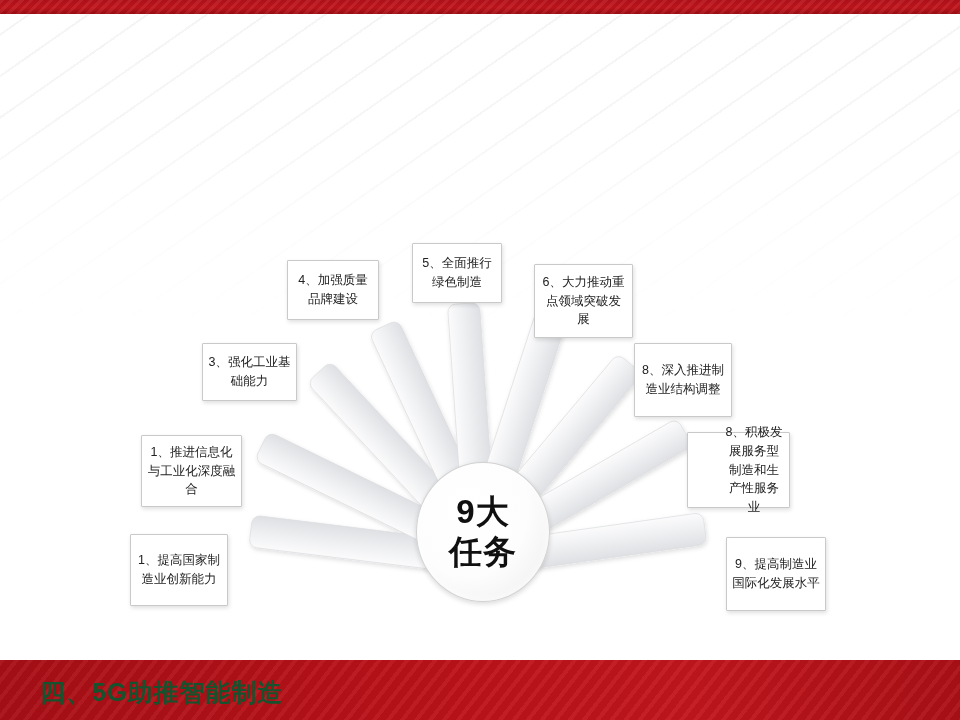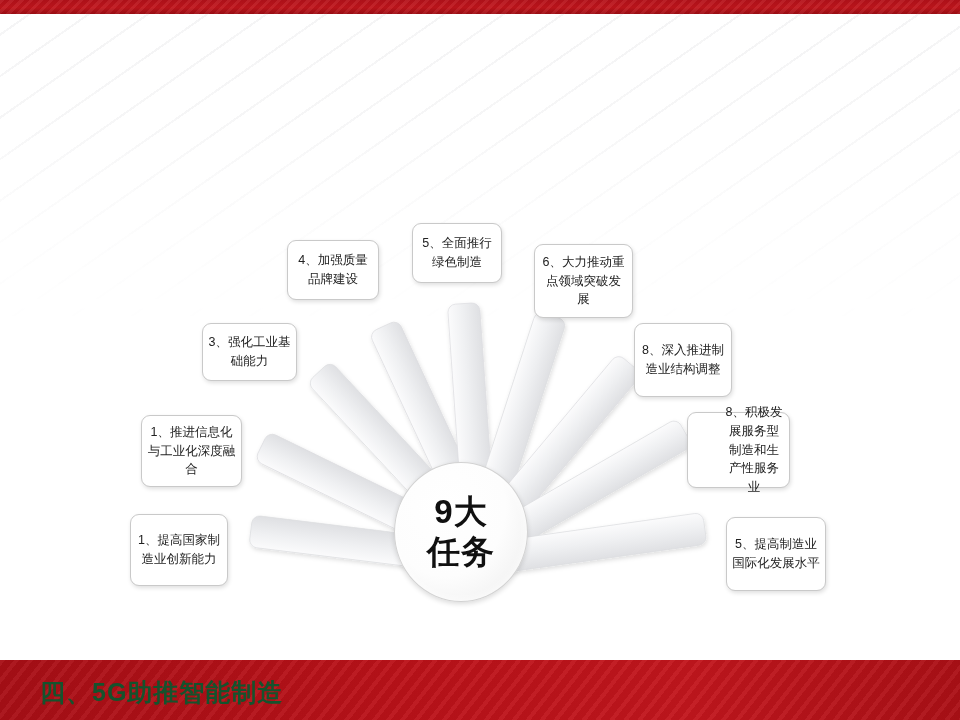"5、全面推行绿色制造" .node { border-radius: 9px -> 1px; margin-top: none -> 20px }
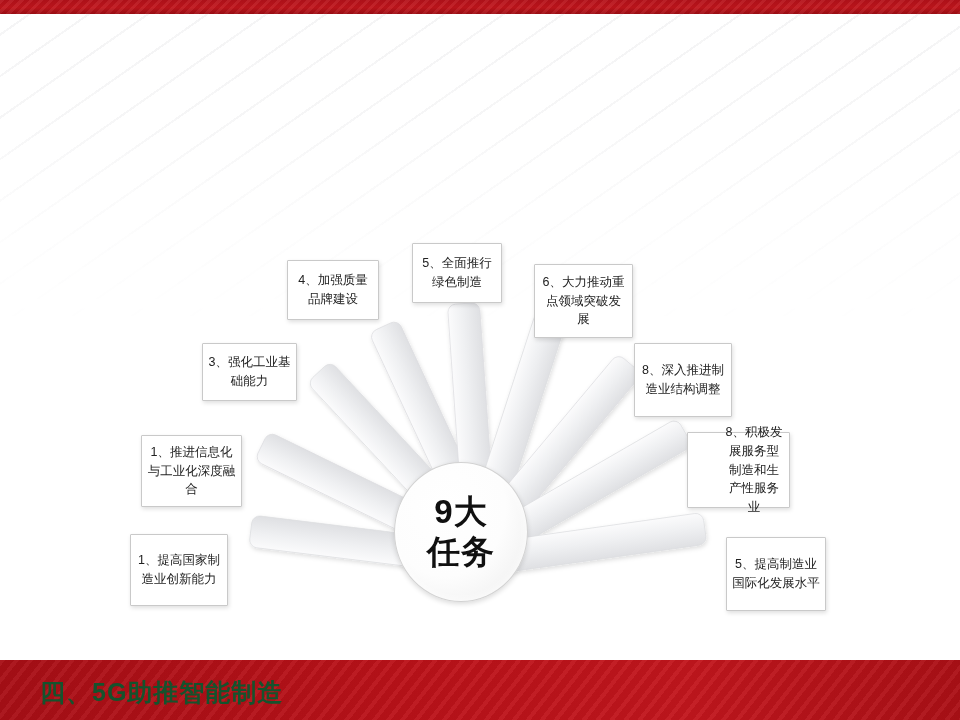"9大" .hub { left: 394px -> 416px }
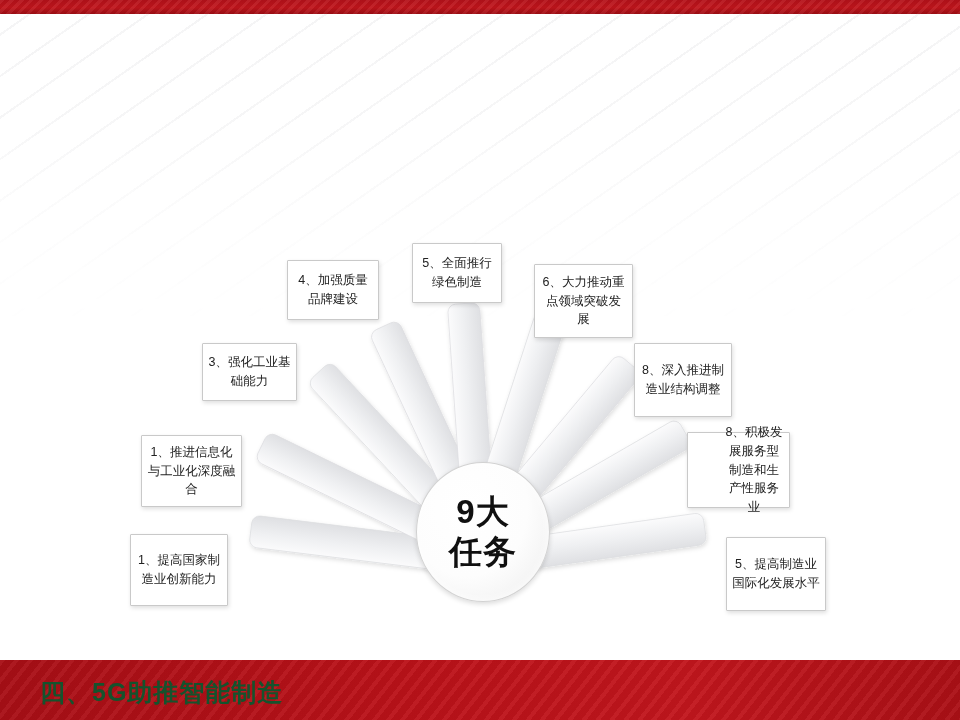"5、提高制造业国际化发展水平" span.node-label { text: 5 -> 9 }
